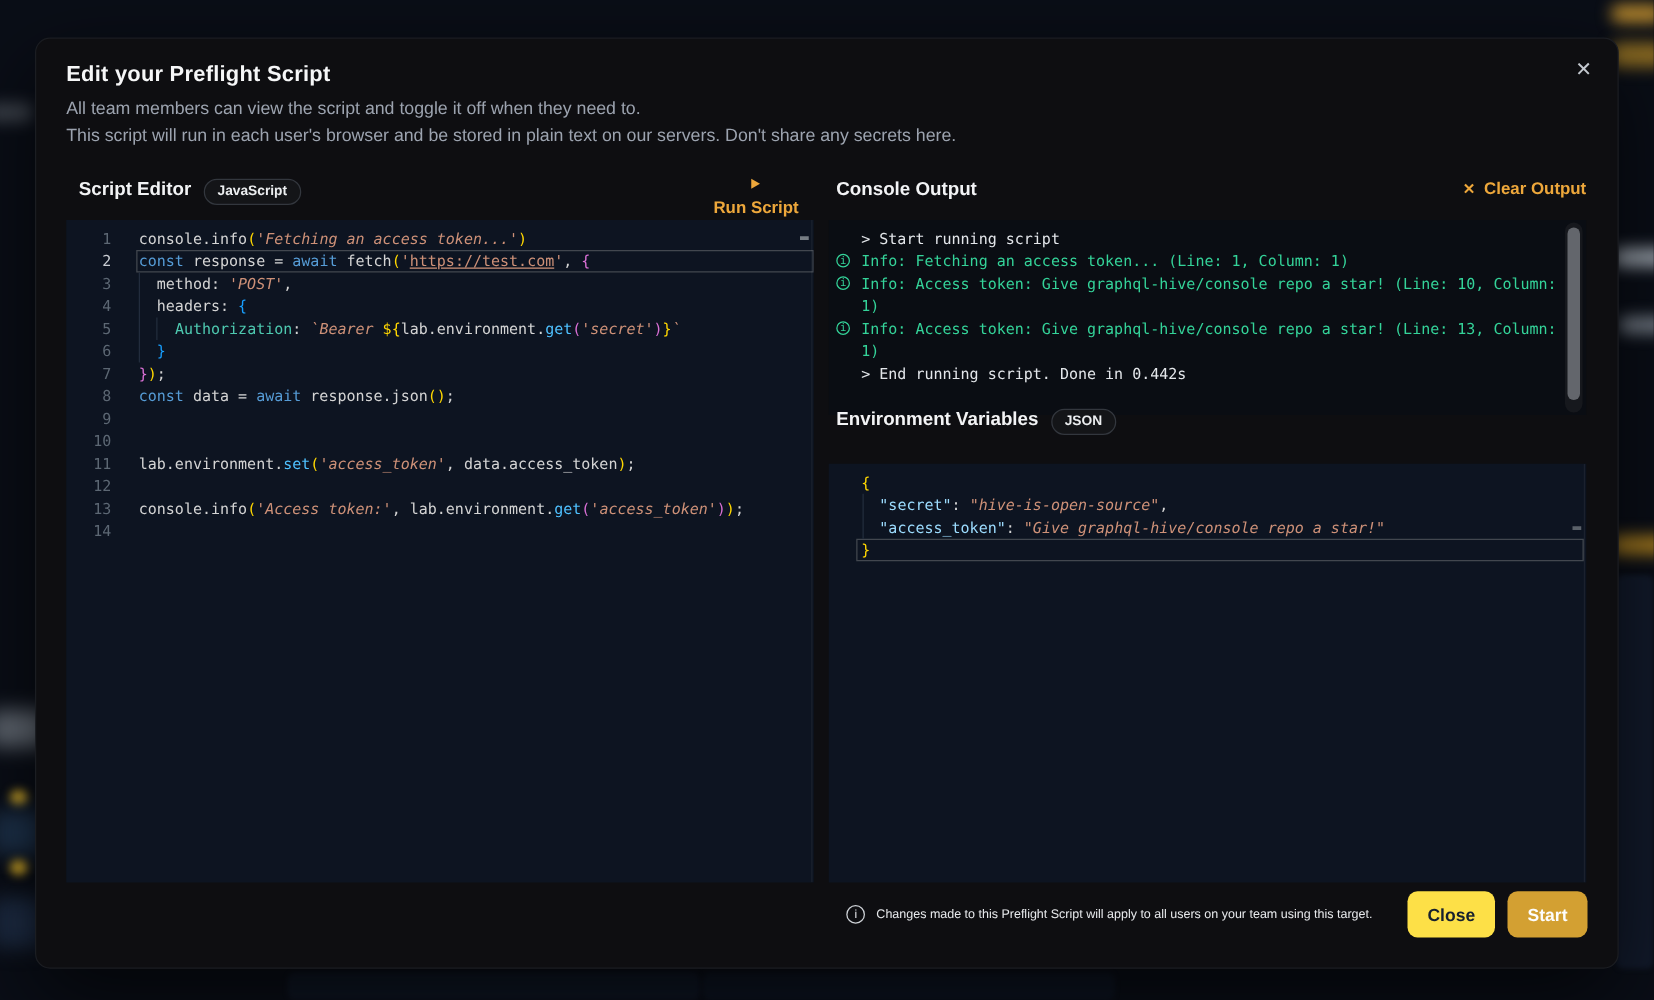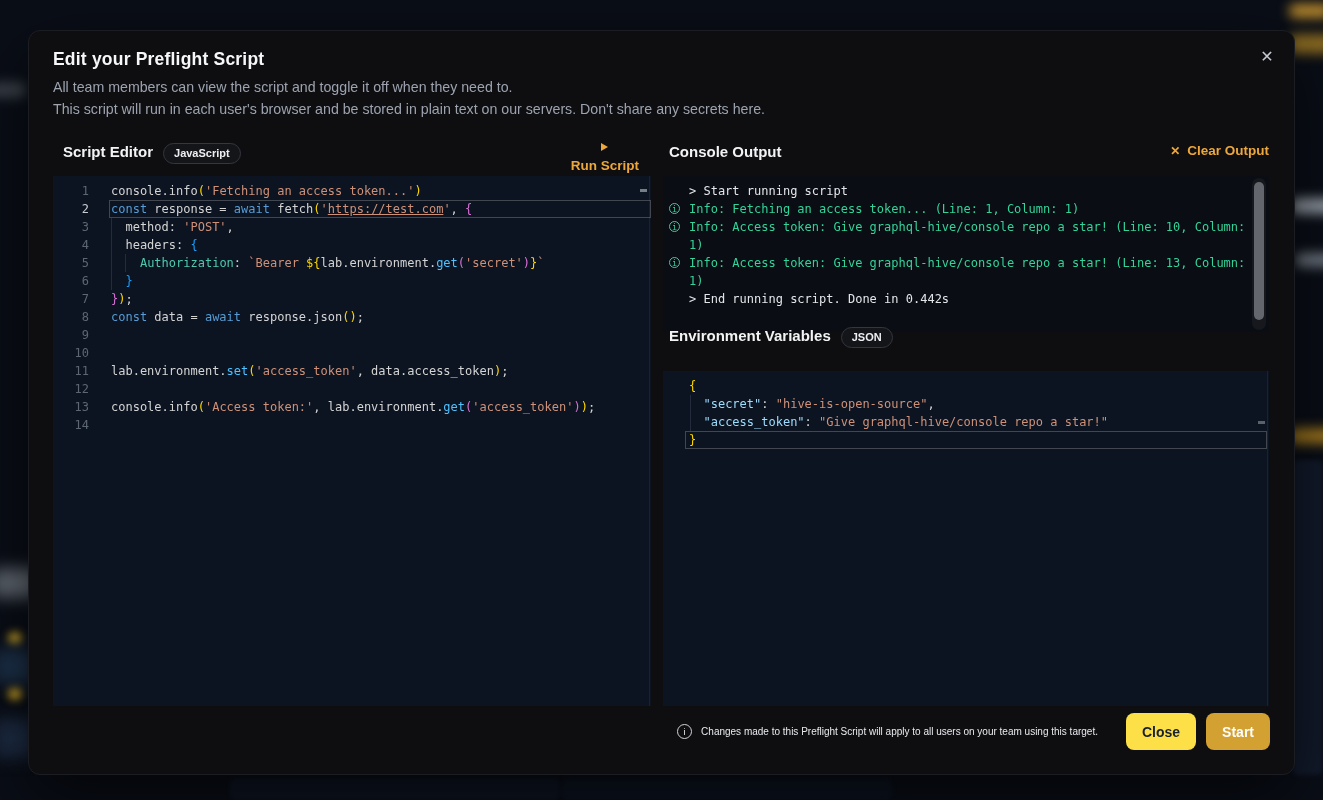"'Fetching an access token...'" .tk-str { font-style: none -> italic }
